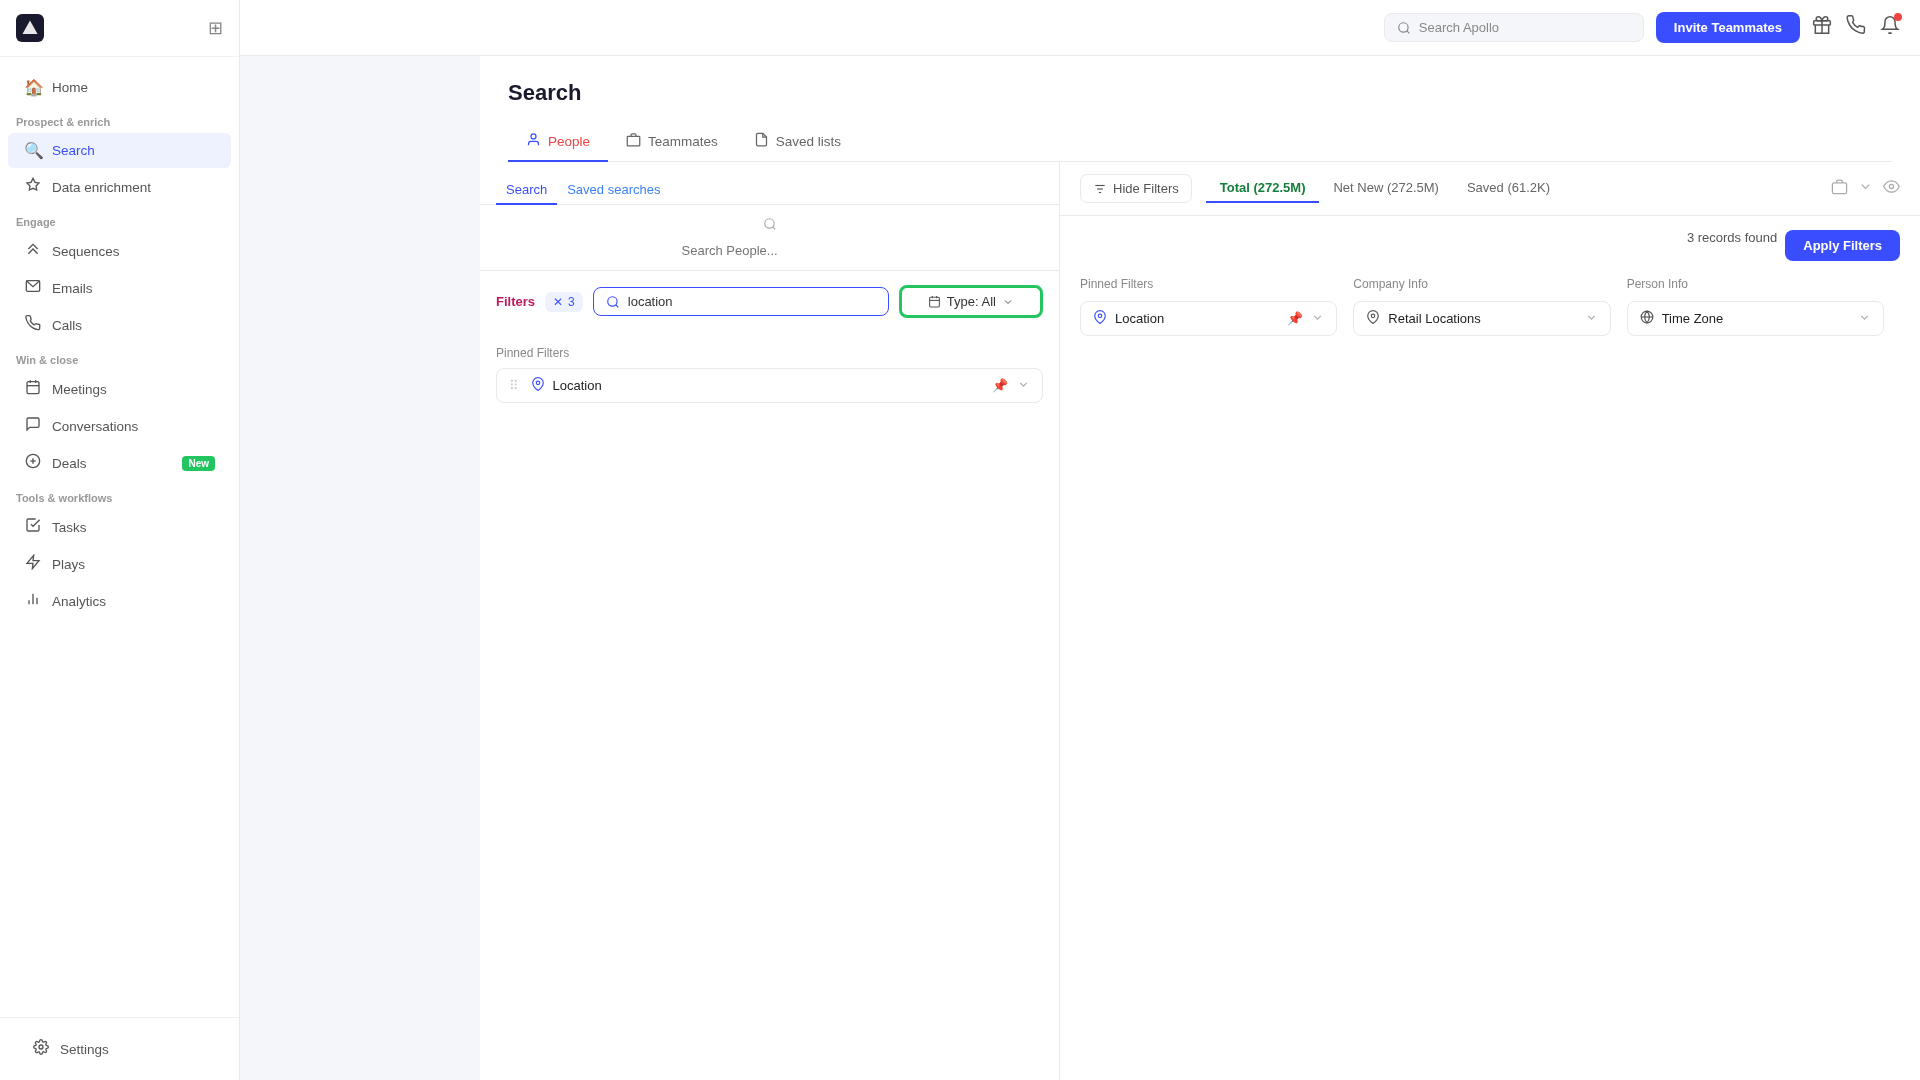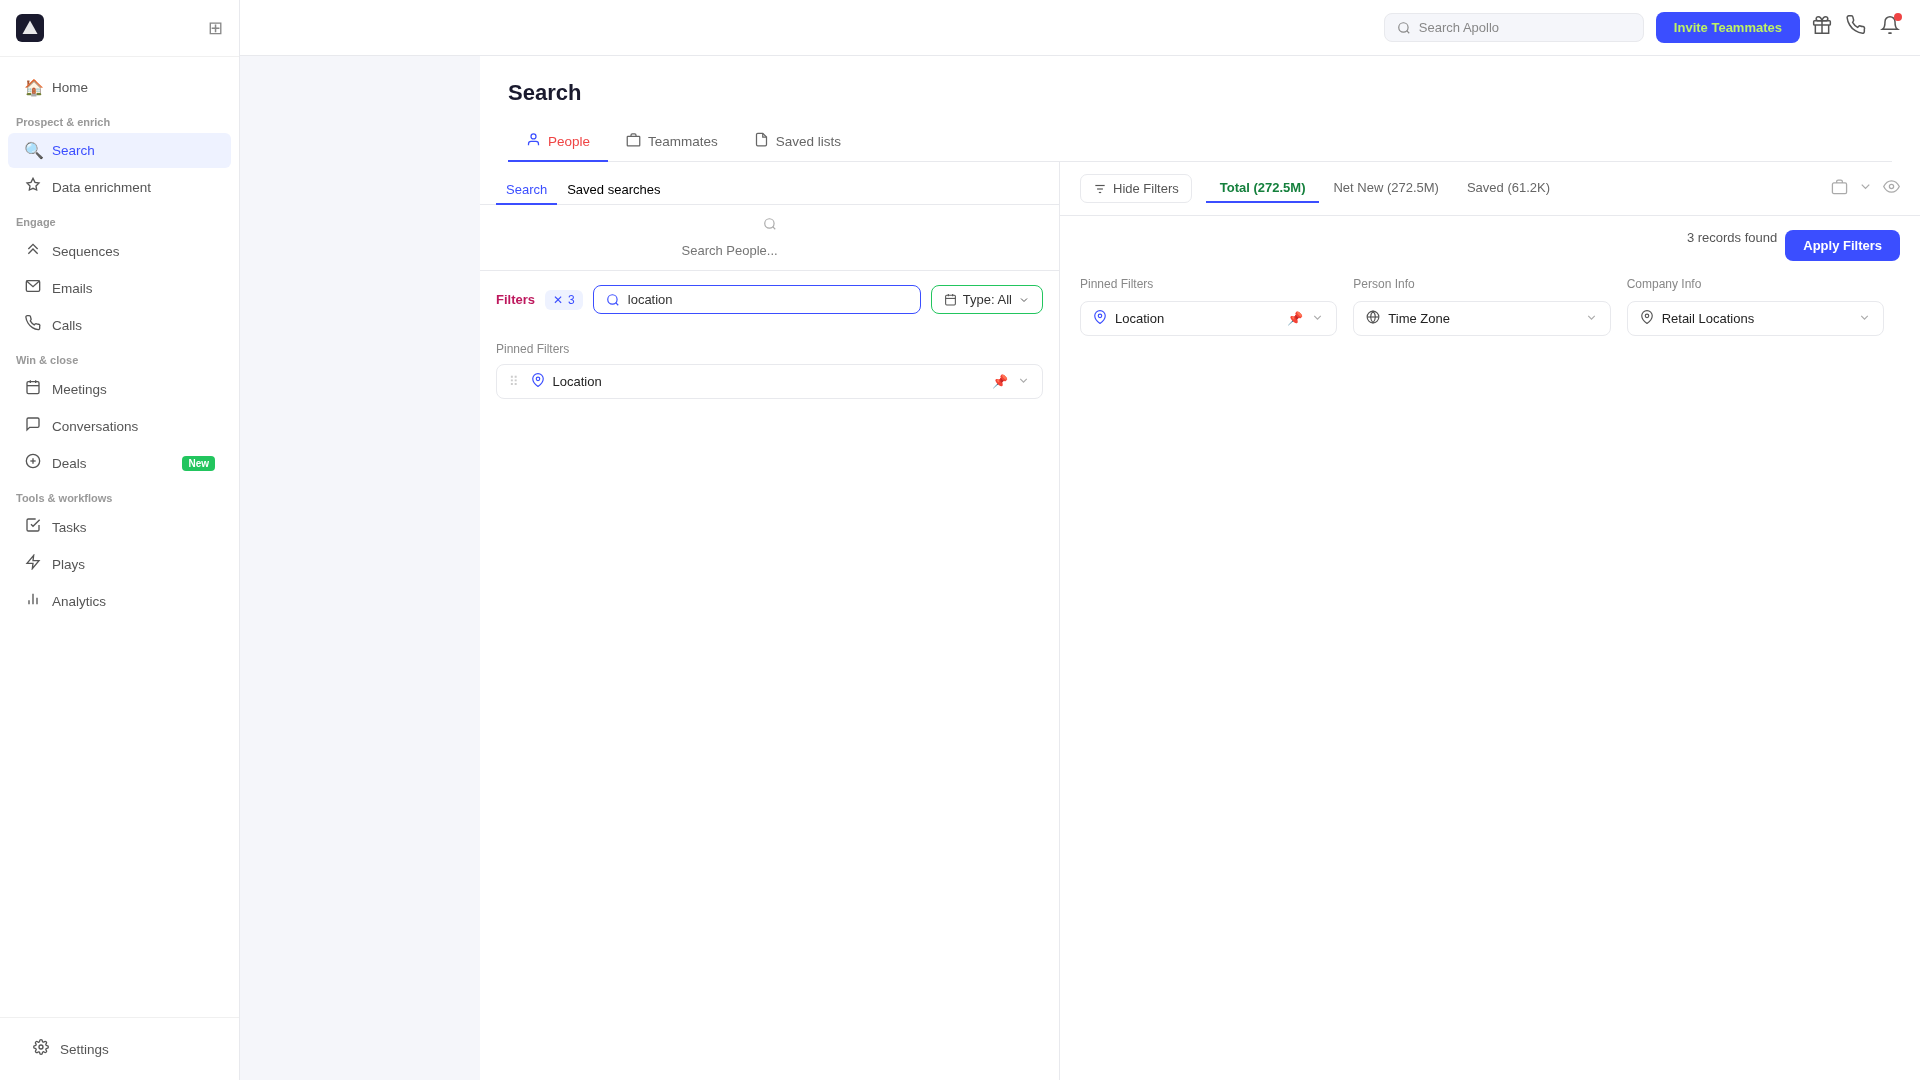"Invite Teammates" .invite-btn { color: #bef264 -> #ffffff }
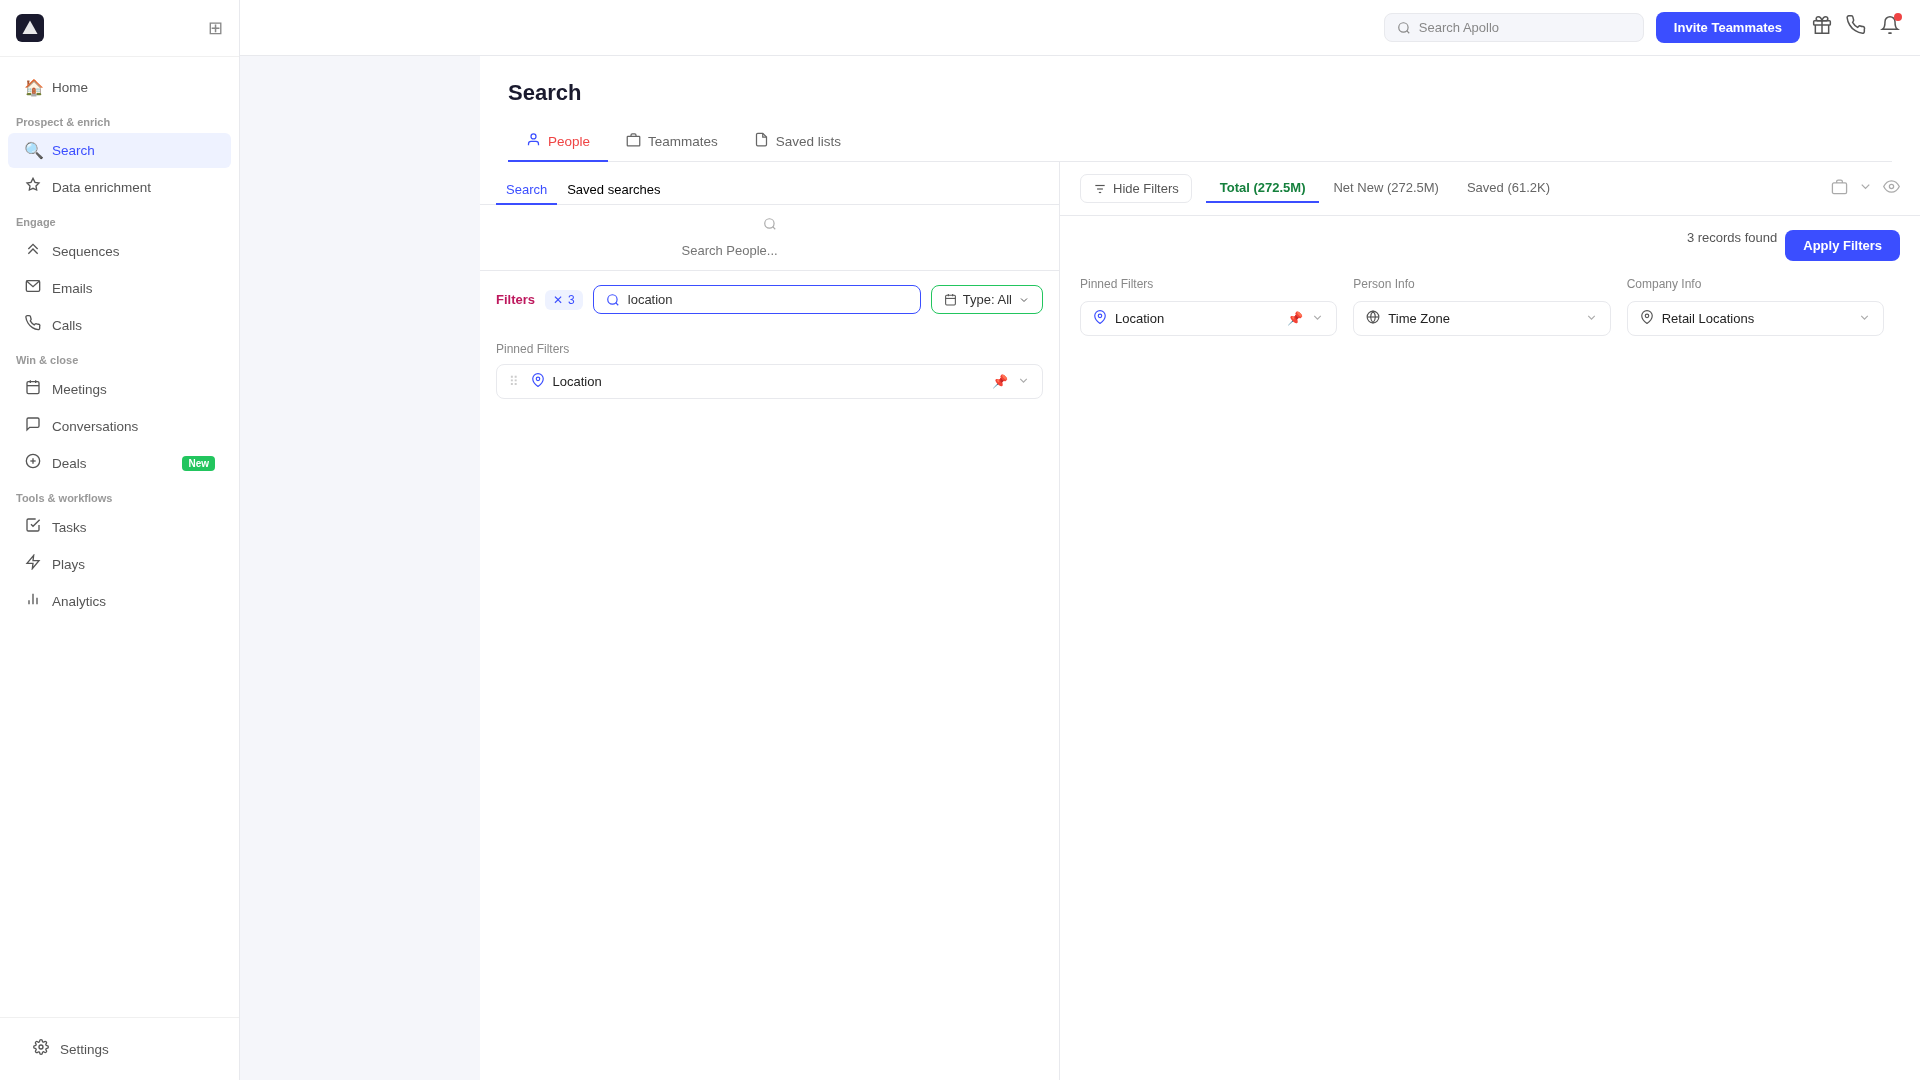"Saved searches" .sub-tab { color: #000000 -> #3b82f6 }
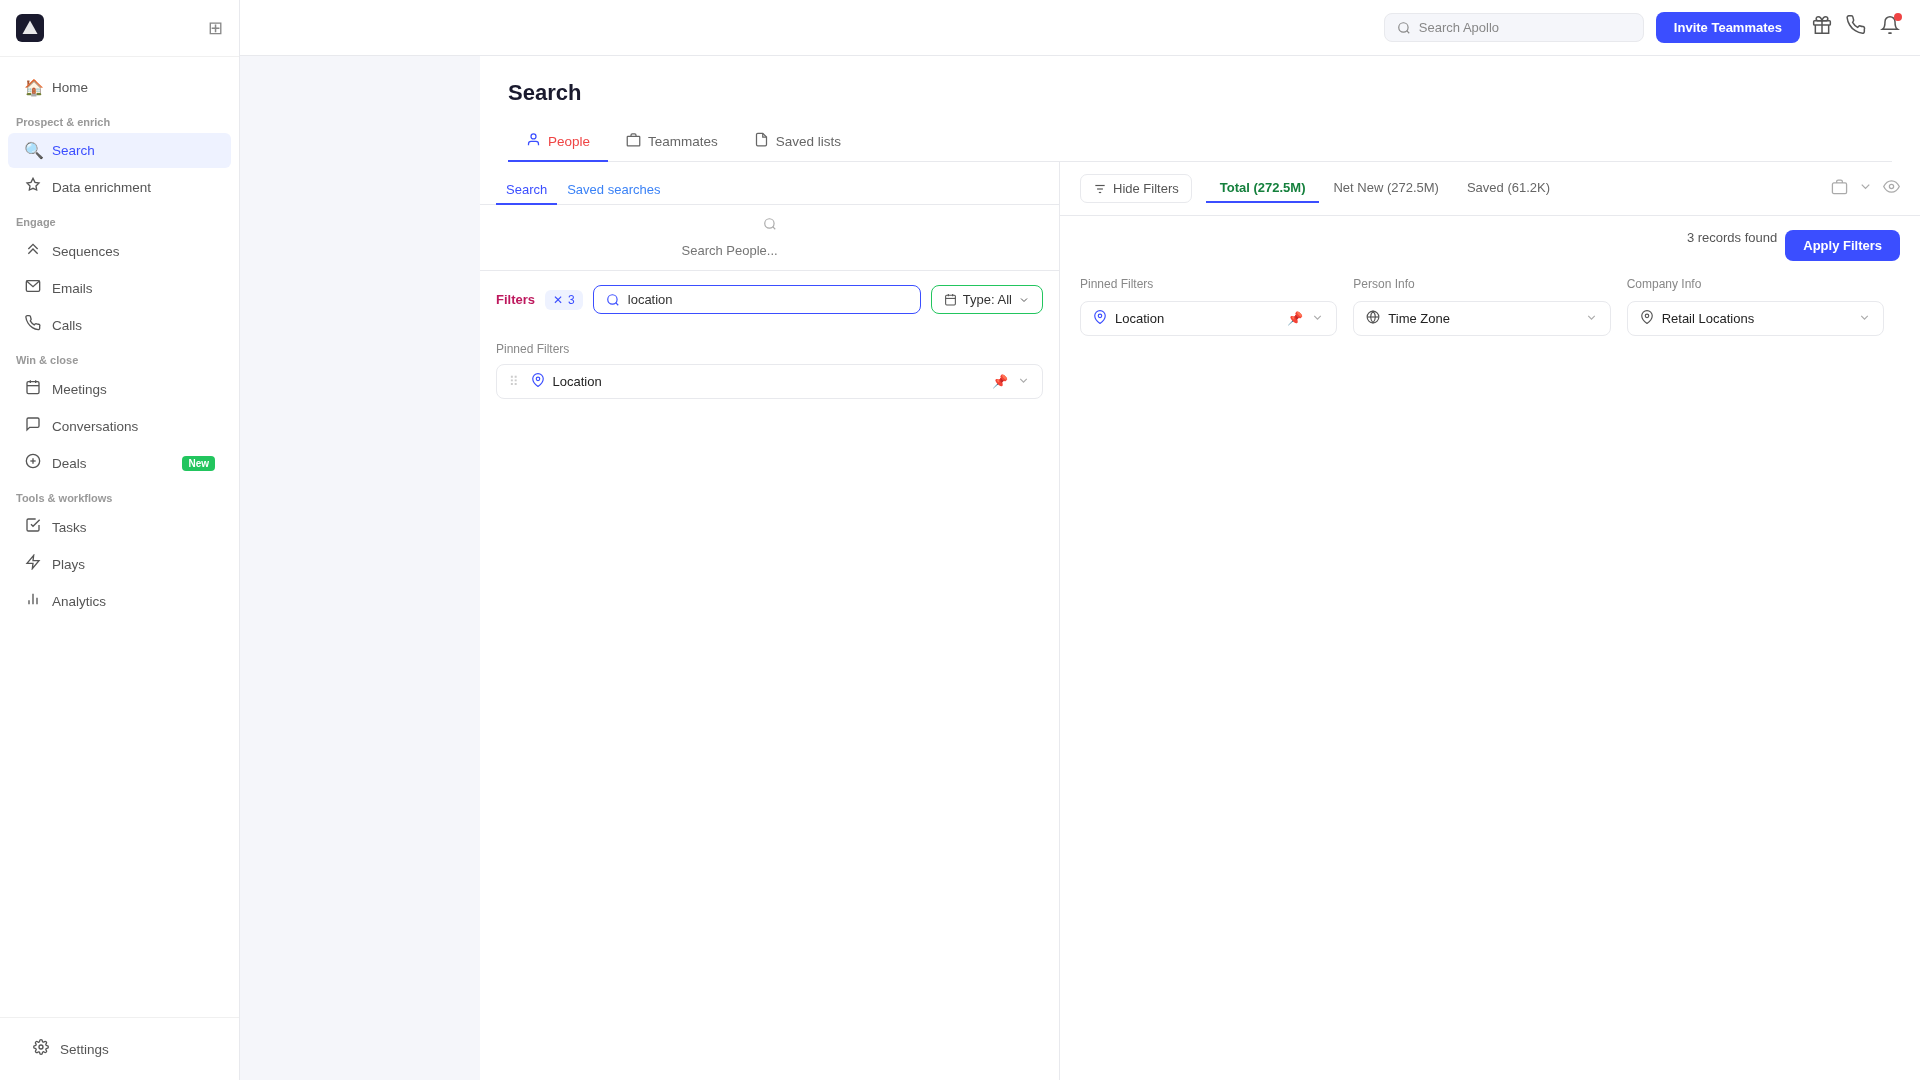"Person Info" div.filter-col { order: before "Company Info" -> after "Company Info" }
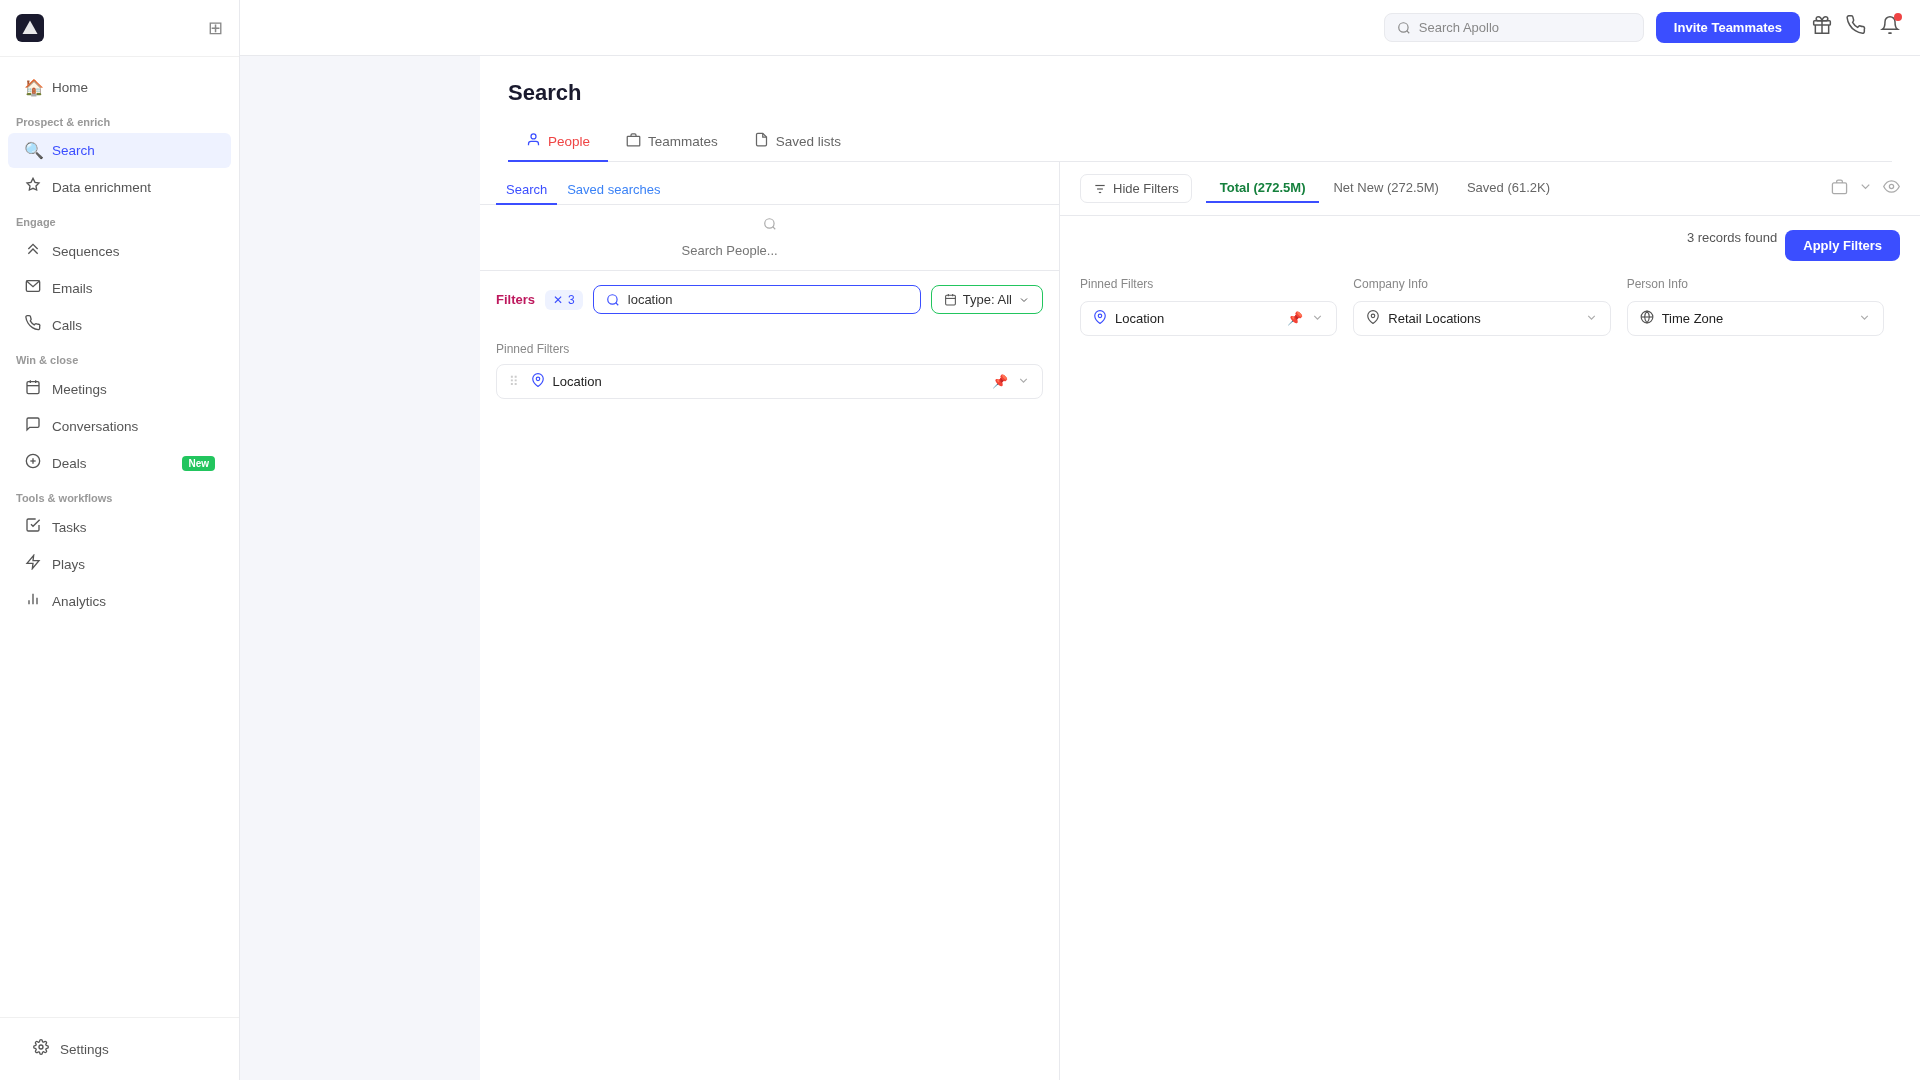"Type: All" .type-filter { border: 1px solid #22c55e -> 3px solid #22c55e; padding: 6px 12px -> 6px 26px }
